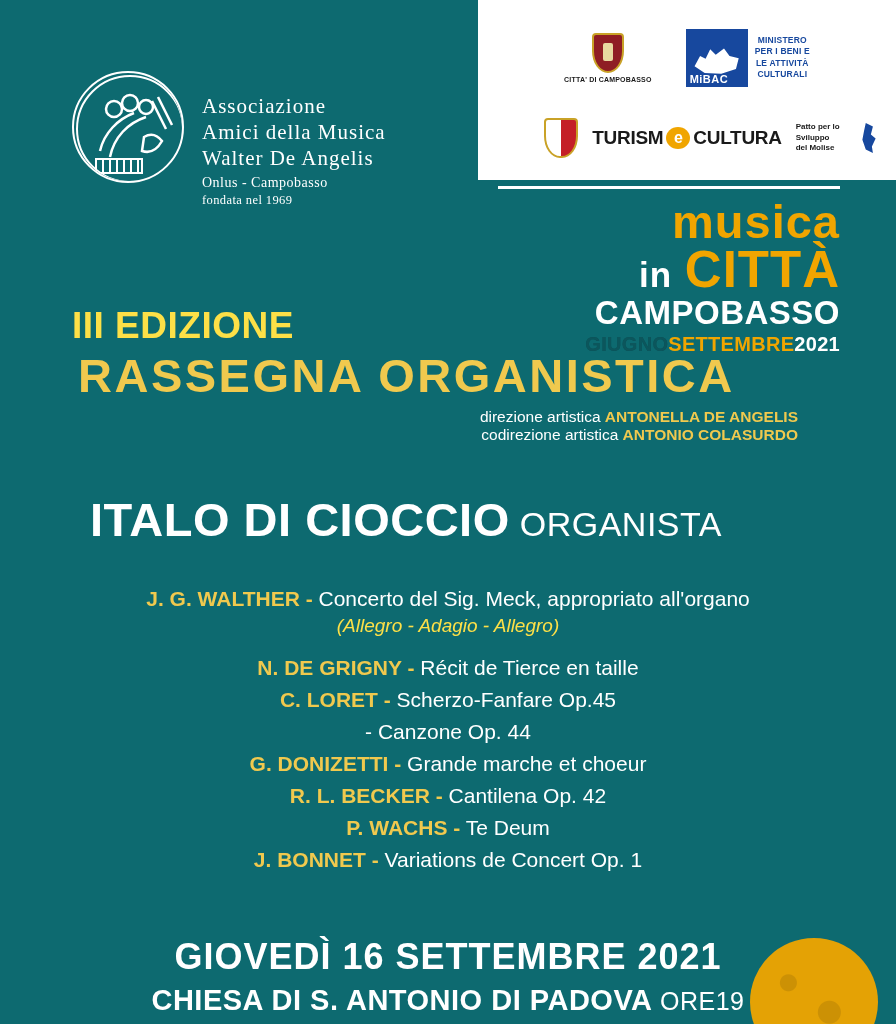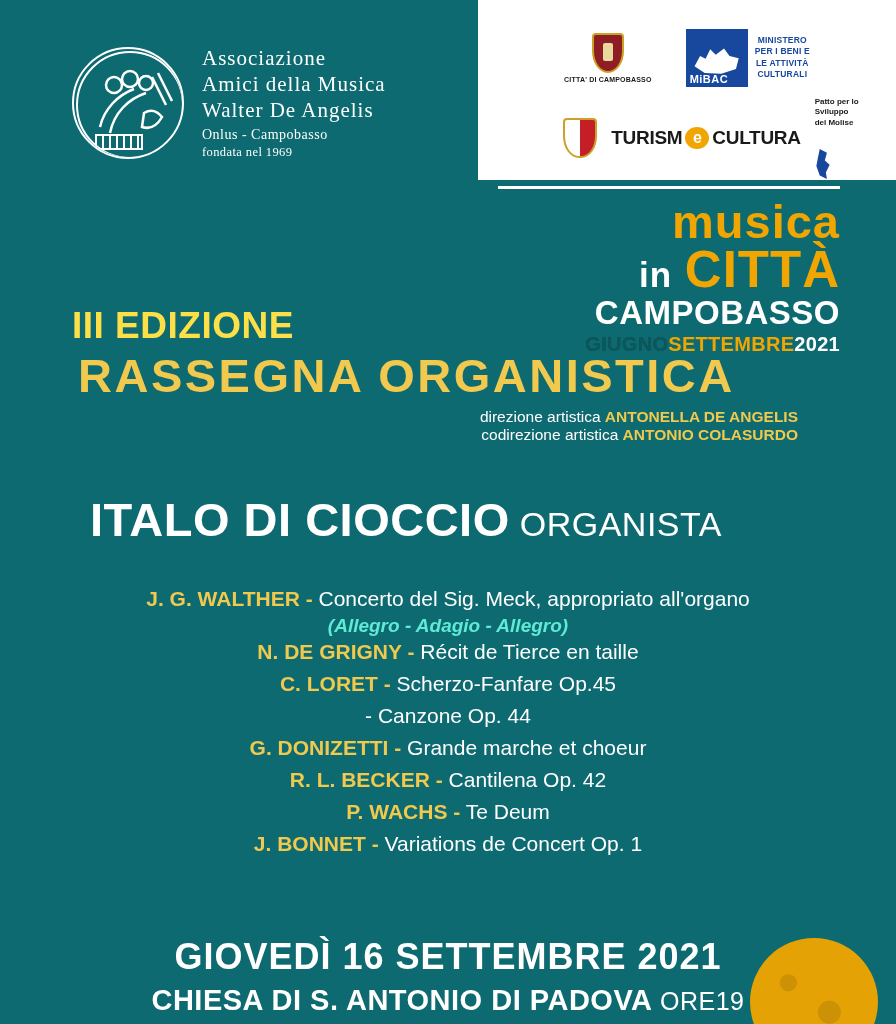"Associazione" .assoc-text { margin-top: none -> 48px }
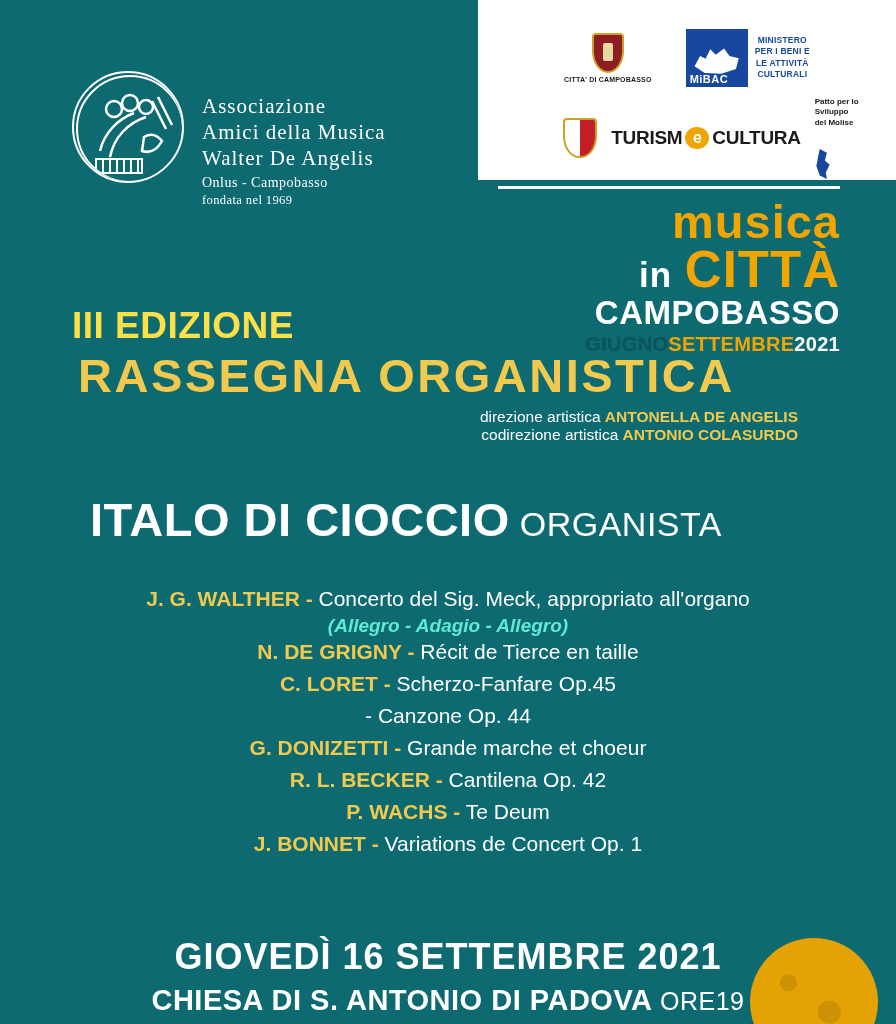"Patto per lo" .patto { align-items: none -> center; flex-direction: column -> none }
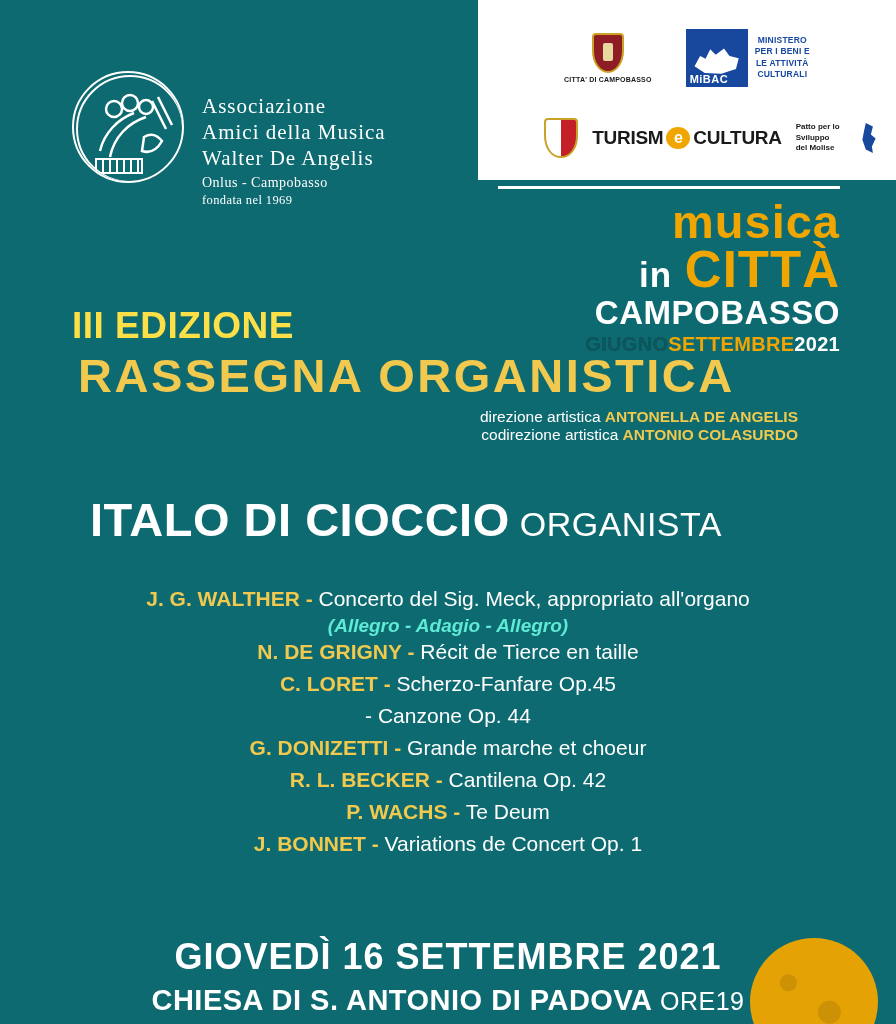"(Allegro - Adagio - Allegro)" .prog-sub { color: #5eead4 -> #fde047; font-weight: bold -> none; margin-bottom: 4px -> 20px }
